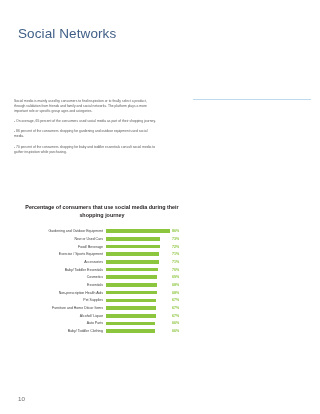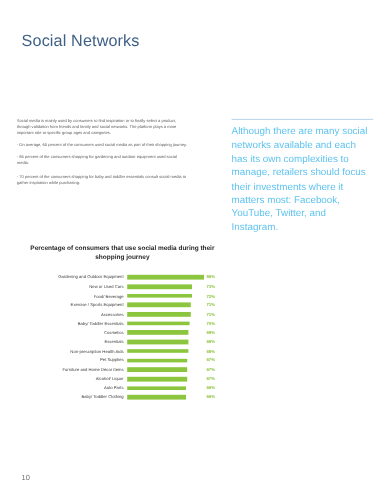"Although there are many social" p.quote-par { html: <p>Although there are many social networks available and each has its own complexities to manage, retailers should focus their investments where it matters most: Facebook, YouTube, Twitter, and Instagram.</p> -> none }
